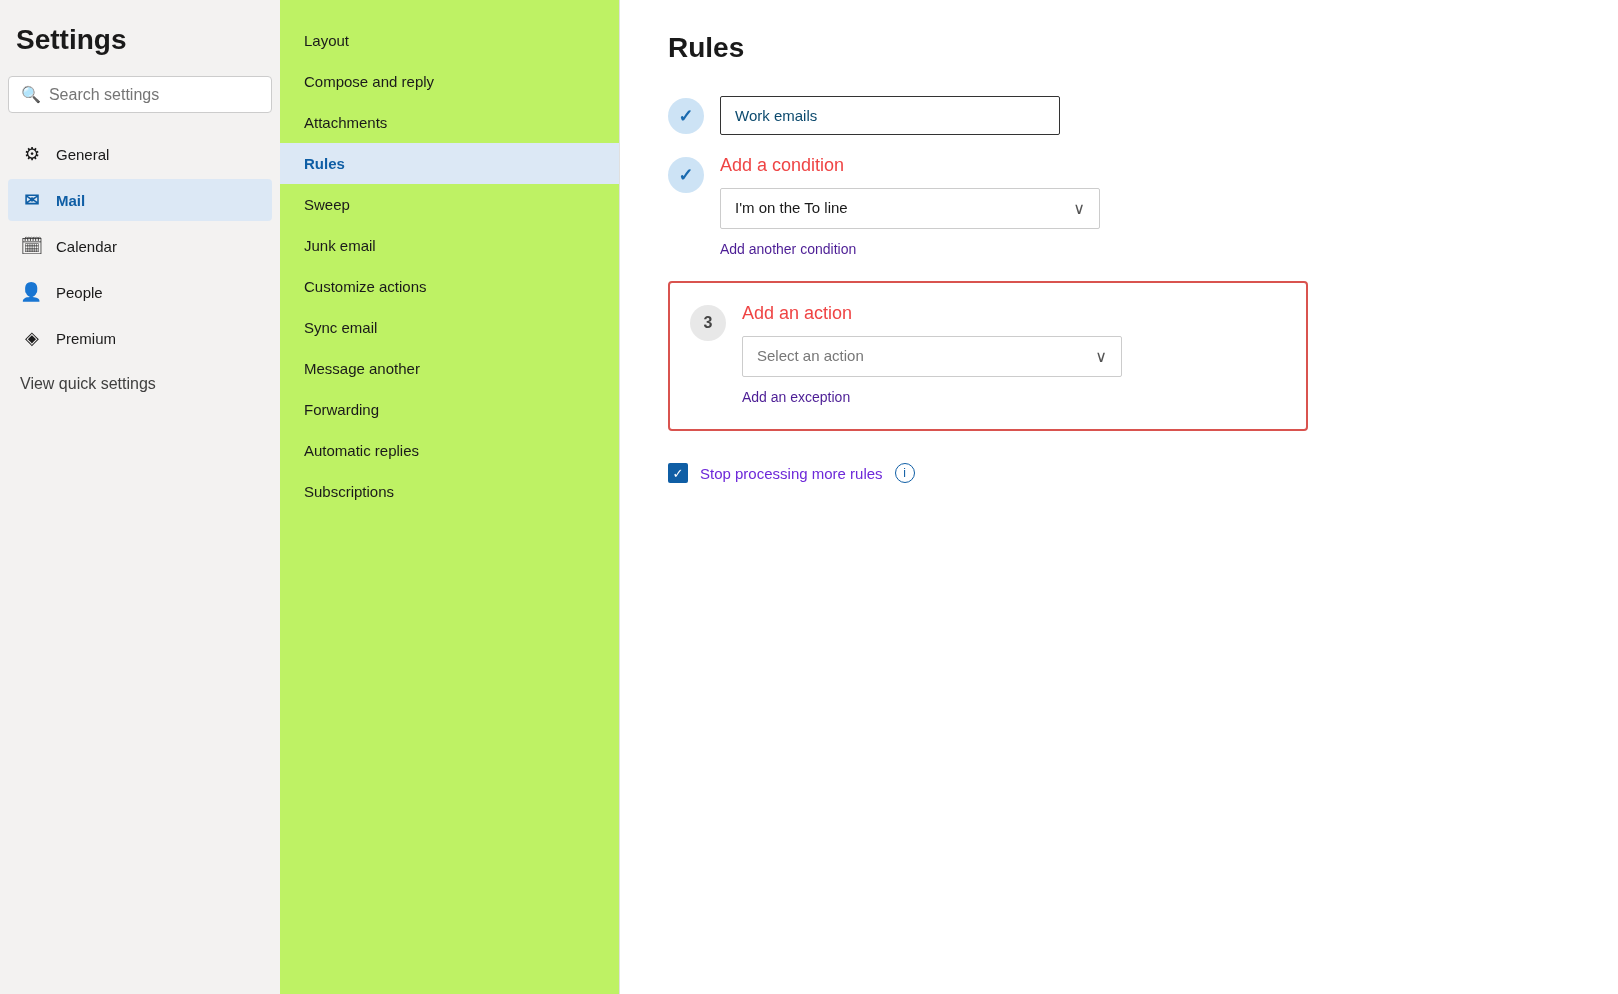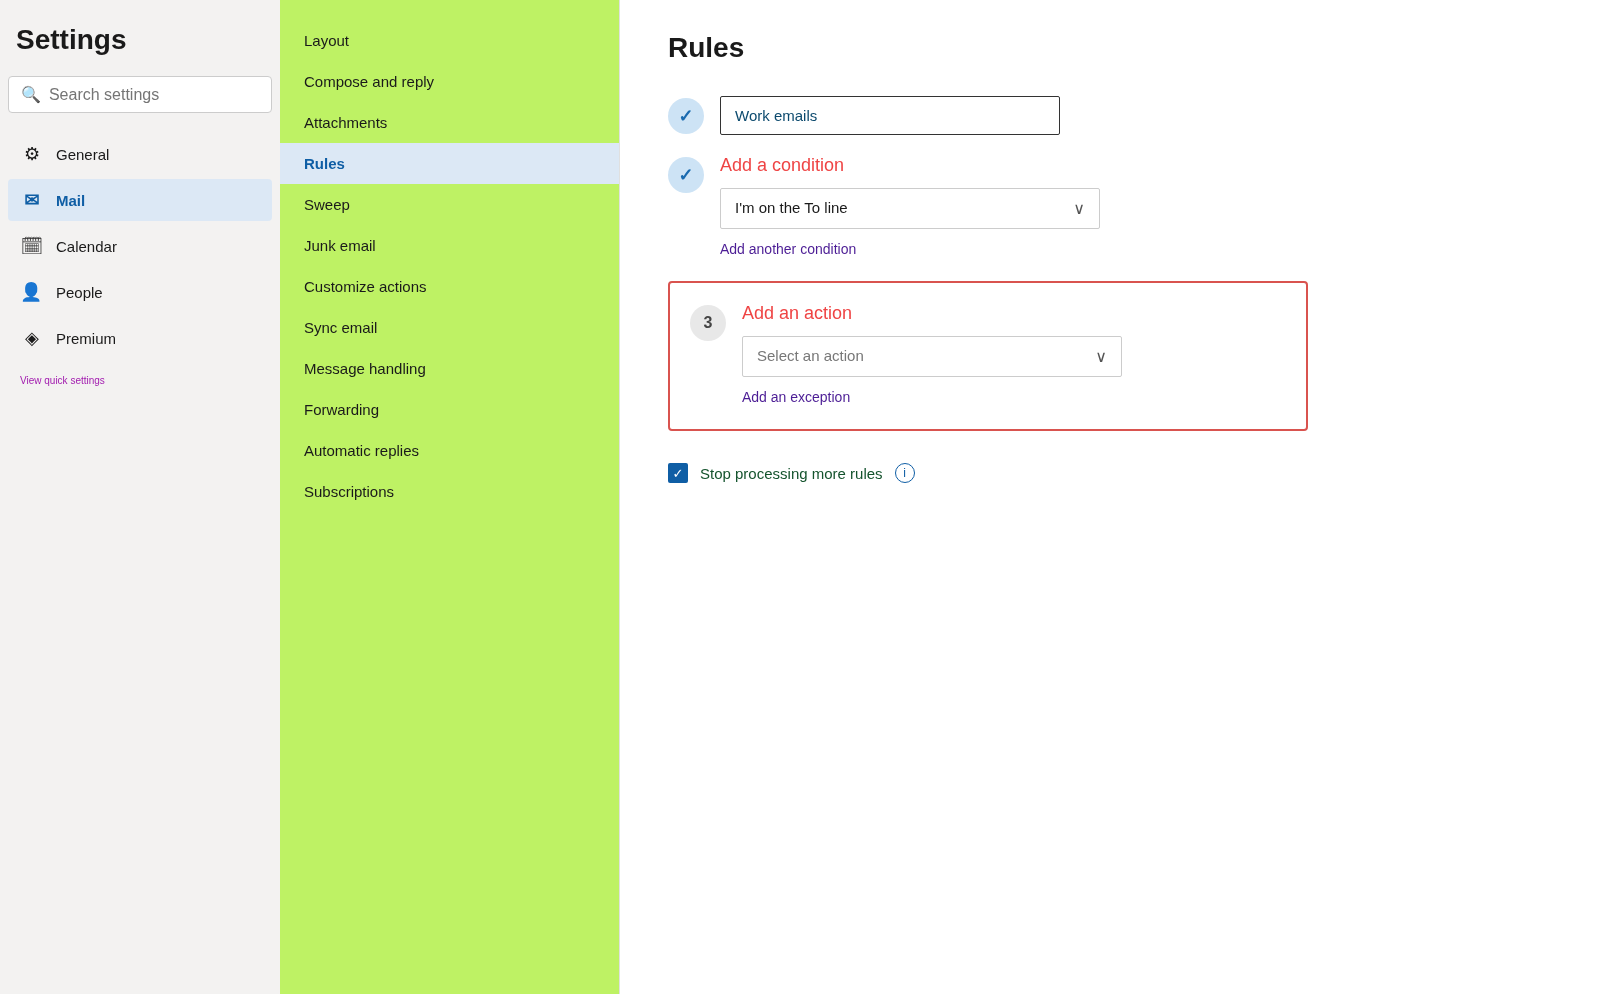"Message handling" div.middle-item { text: handling -> another }
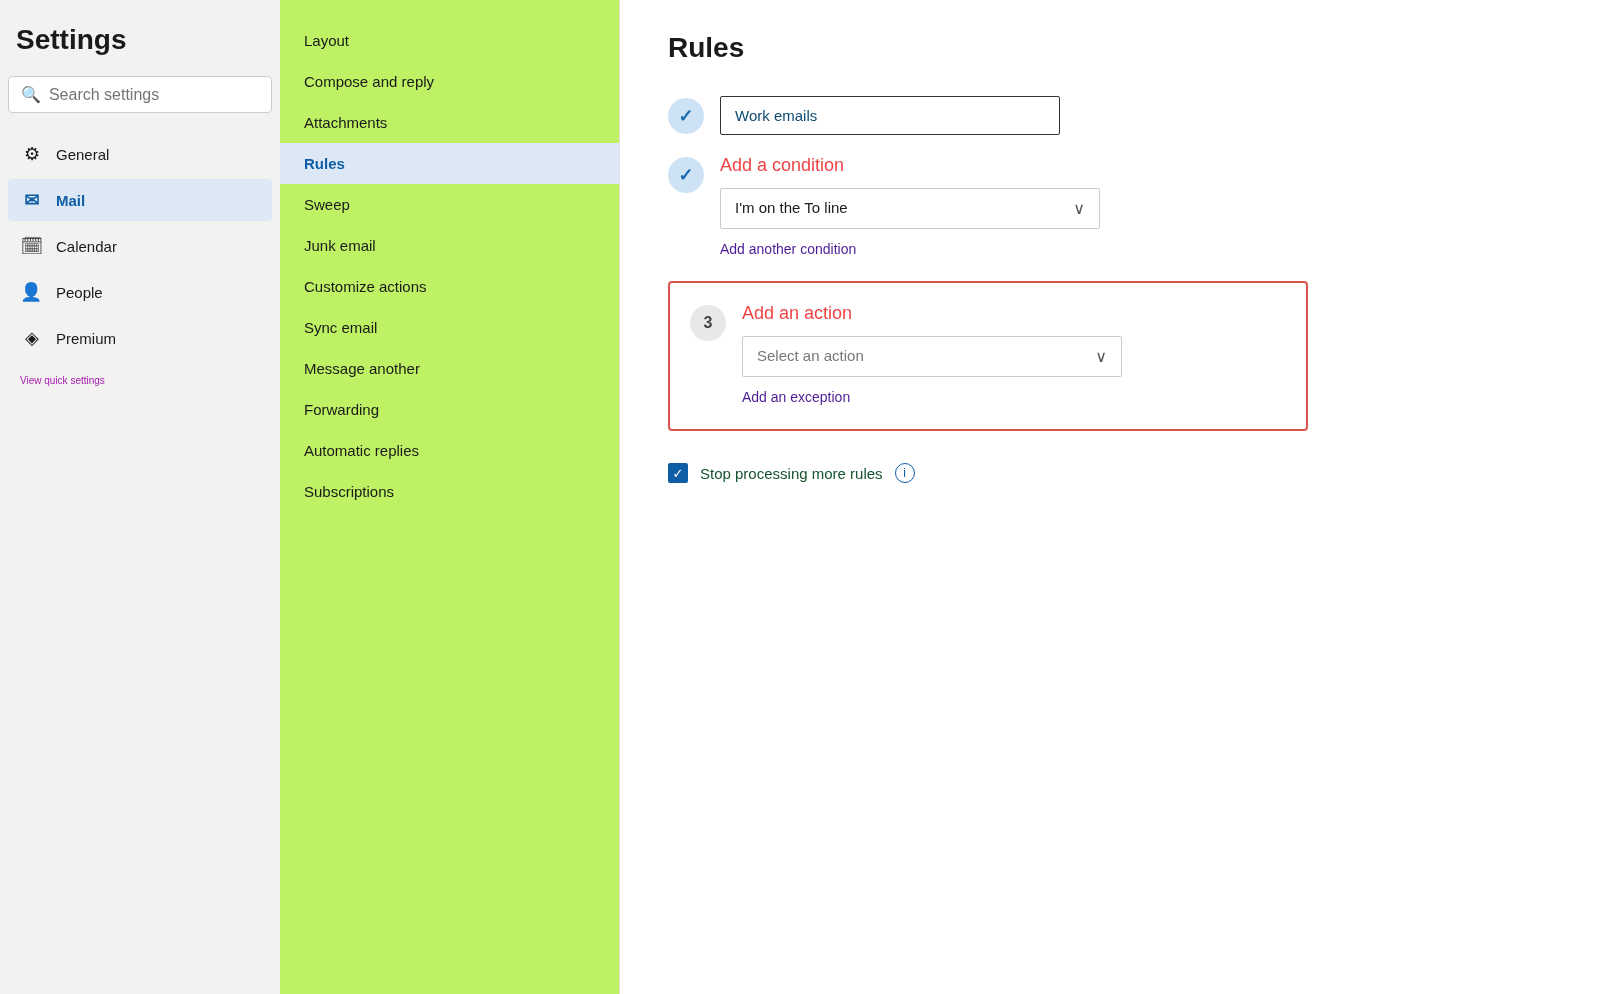"View quick settings" .view-quick { color: #a21caf -> #404040; font-size: 10px -> 16px }
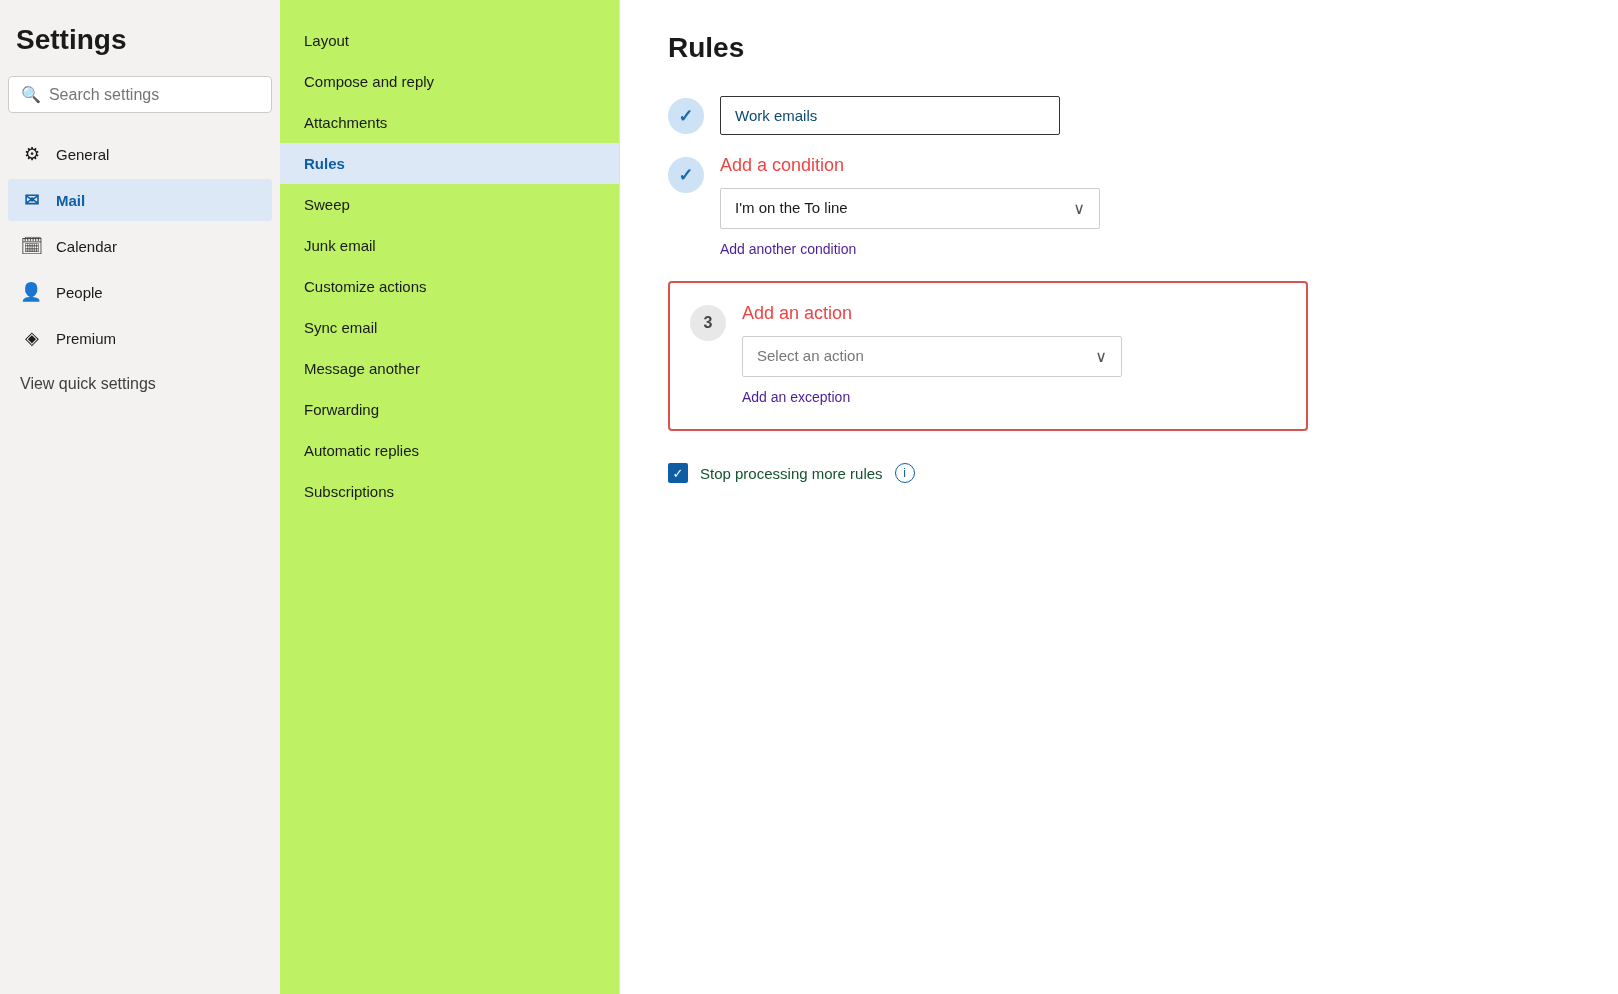"Stop processing more rules" .stop-label { color: #14532d -> #6d28d9 }
